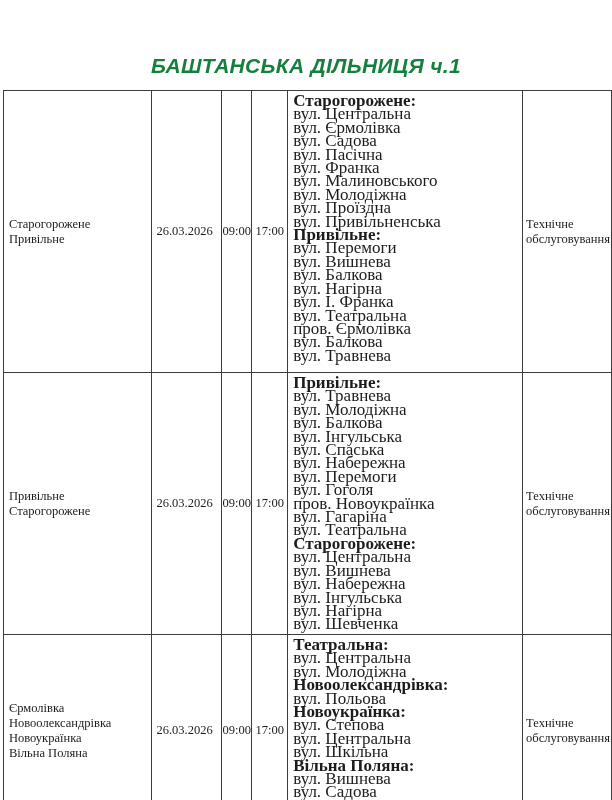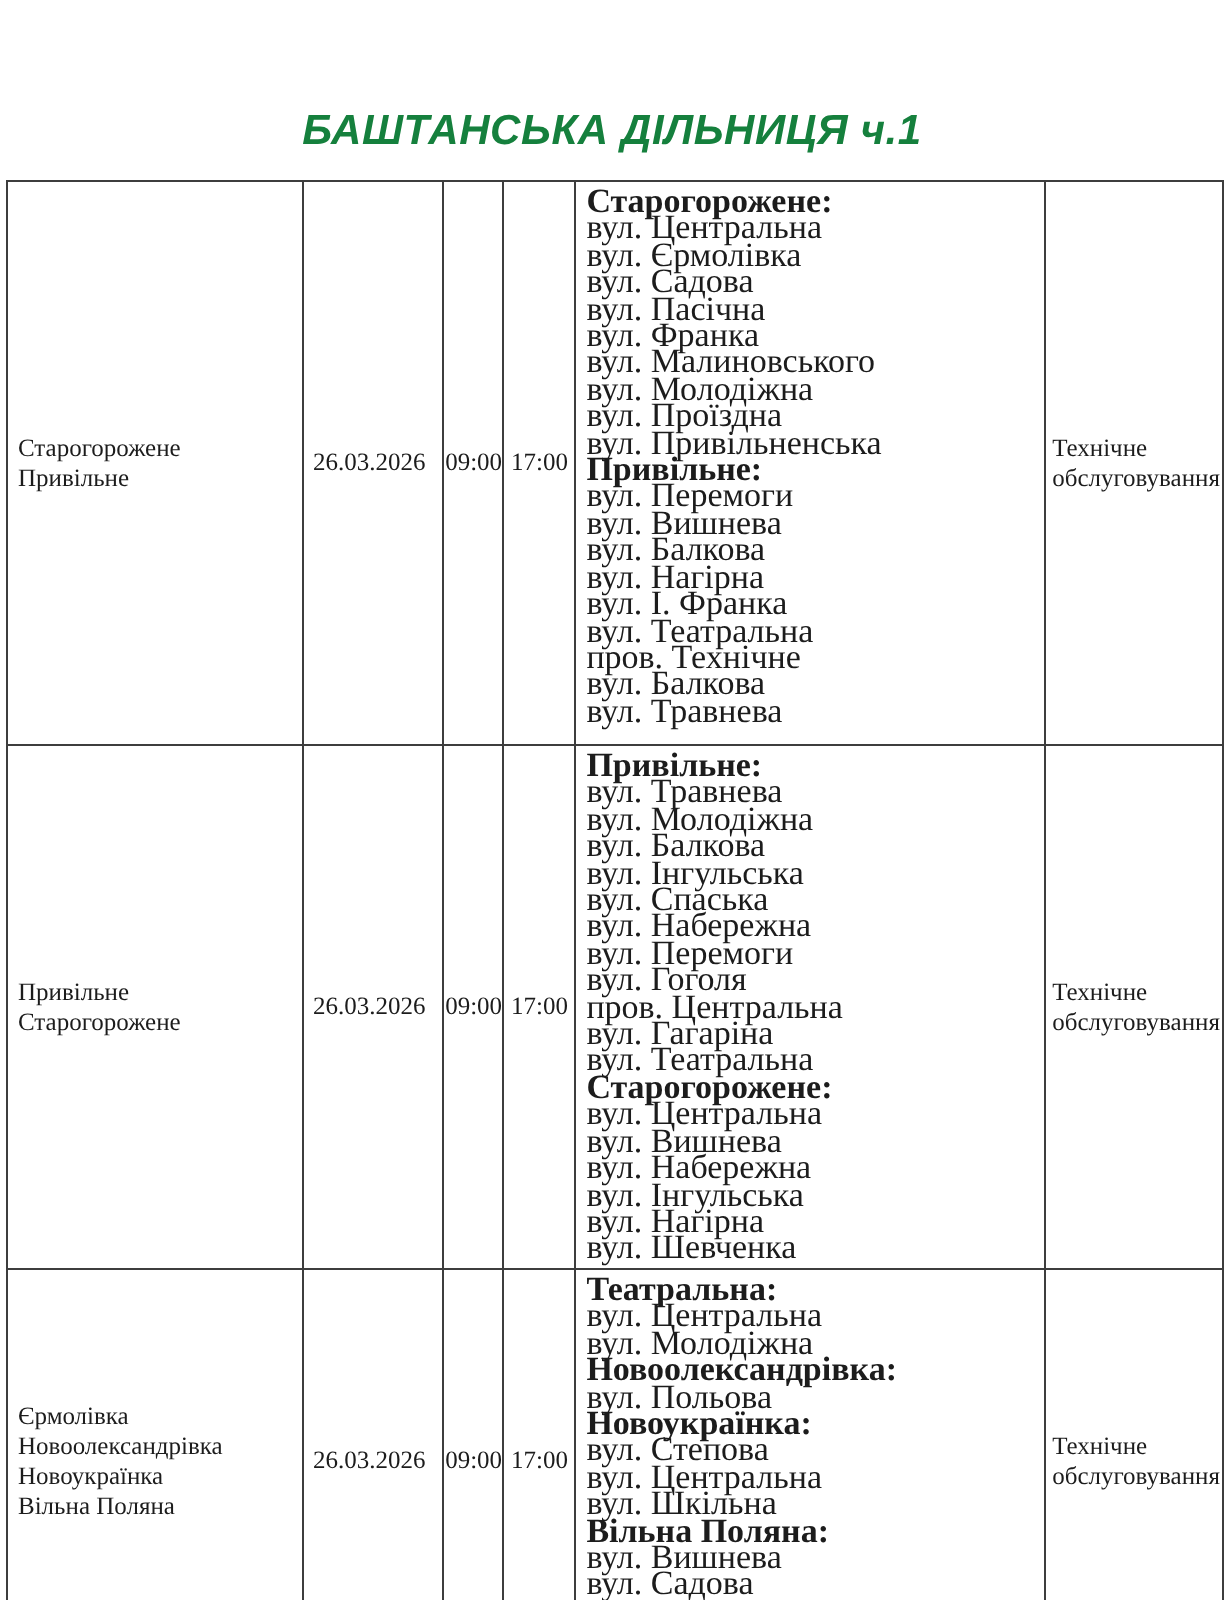"пров. Технічне" div.sline { text: Технічне -> Єрмолівка }
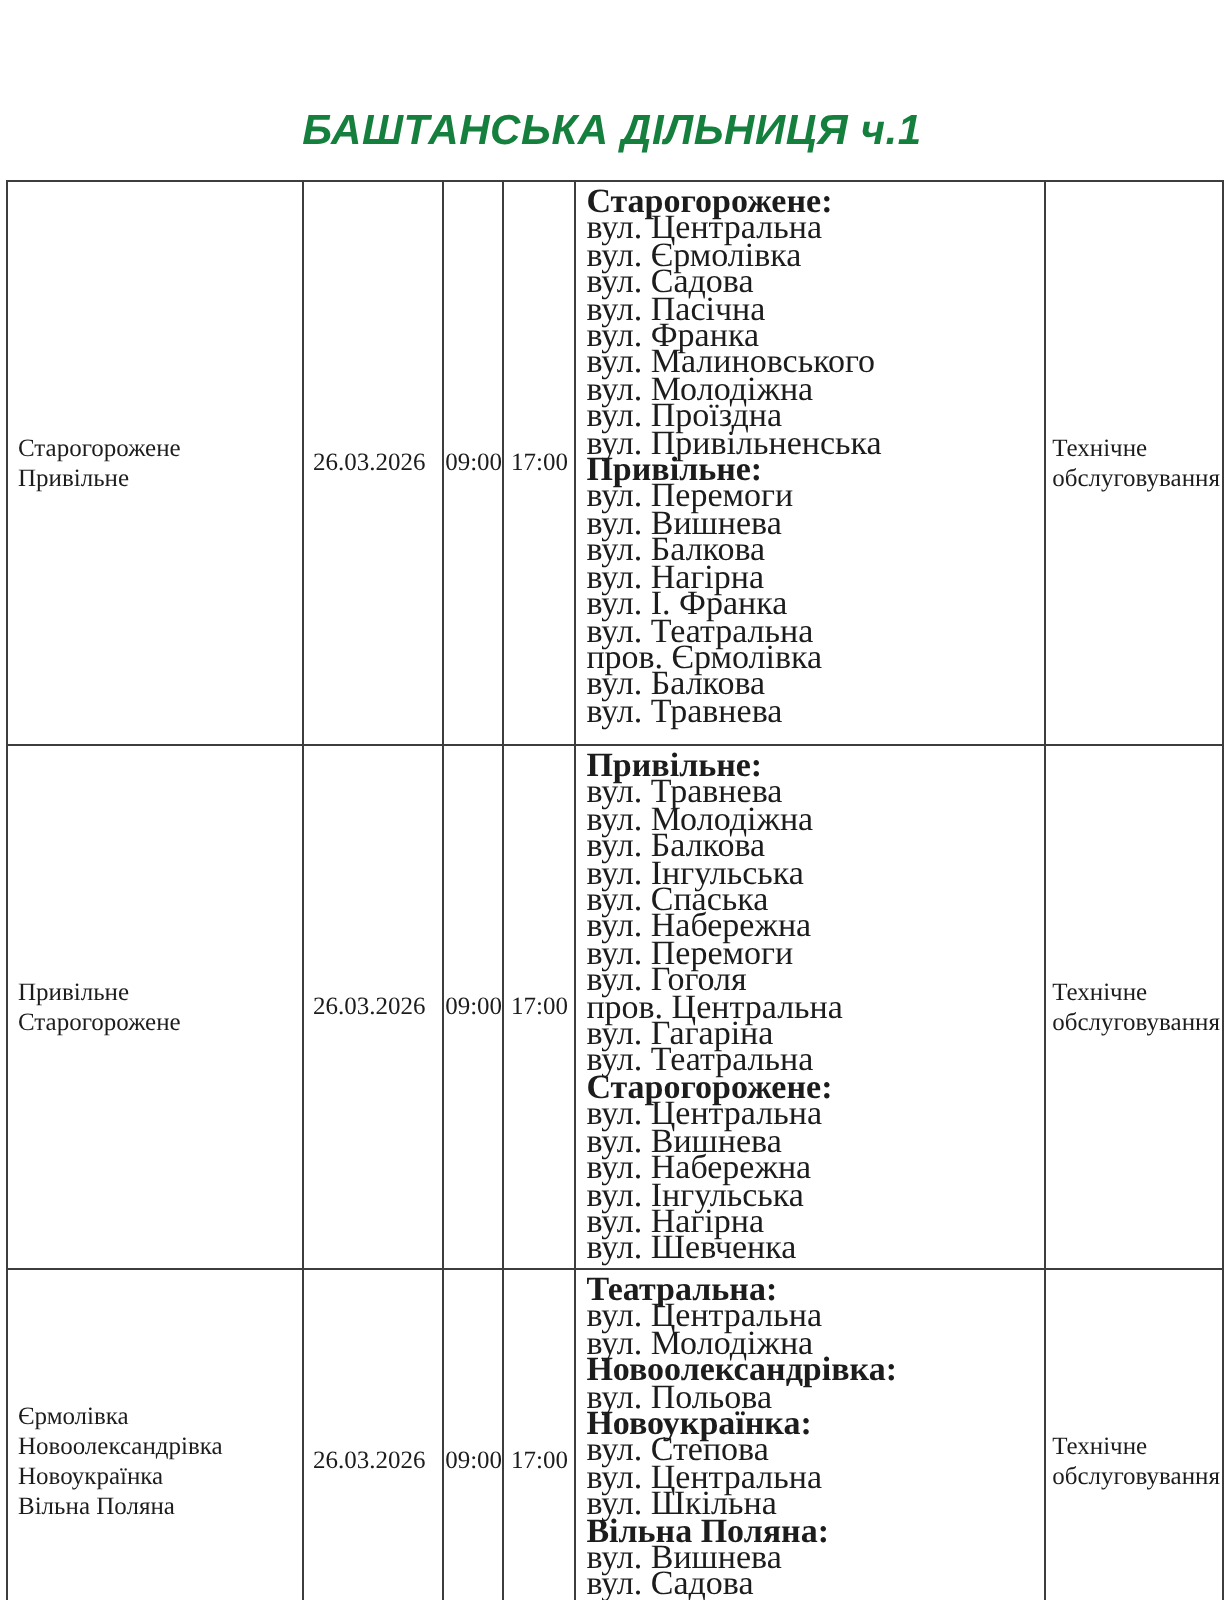"пров. Центральна" div.sline { text: Центральна -> Новоукраїнка }
